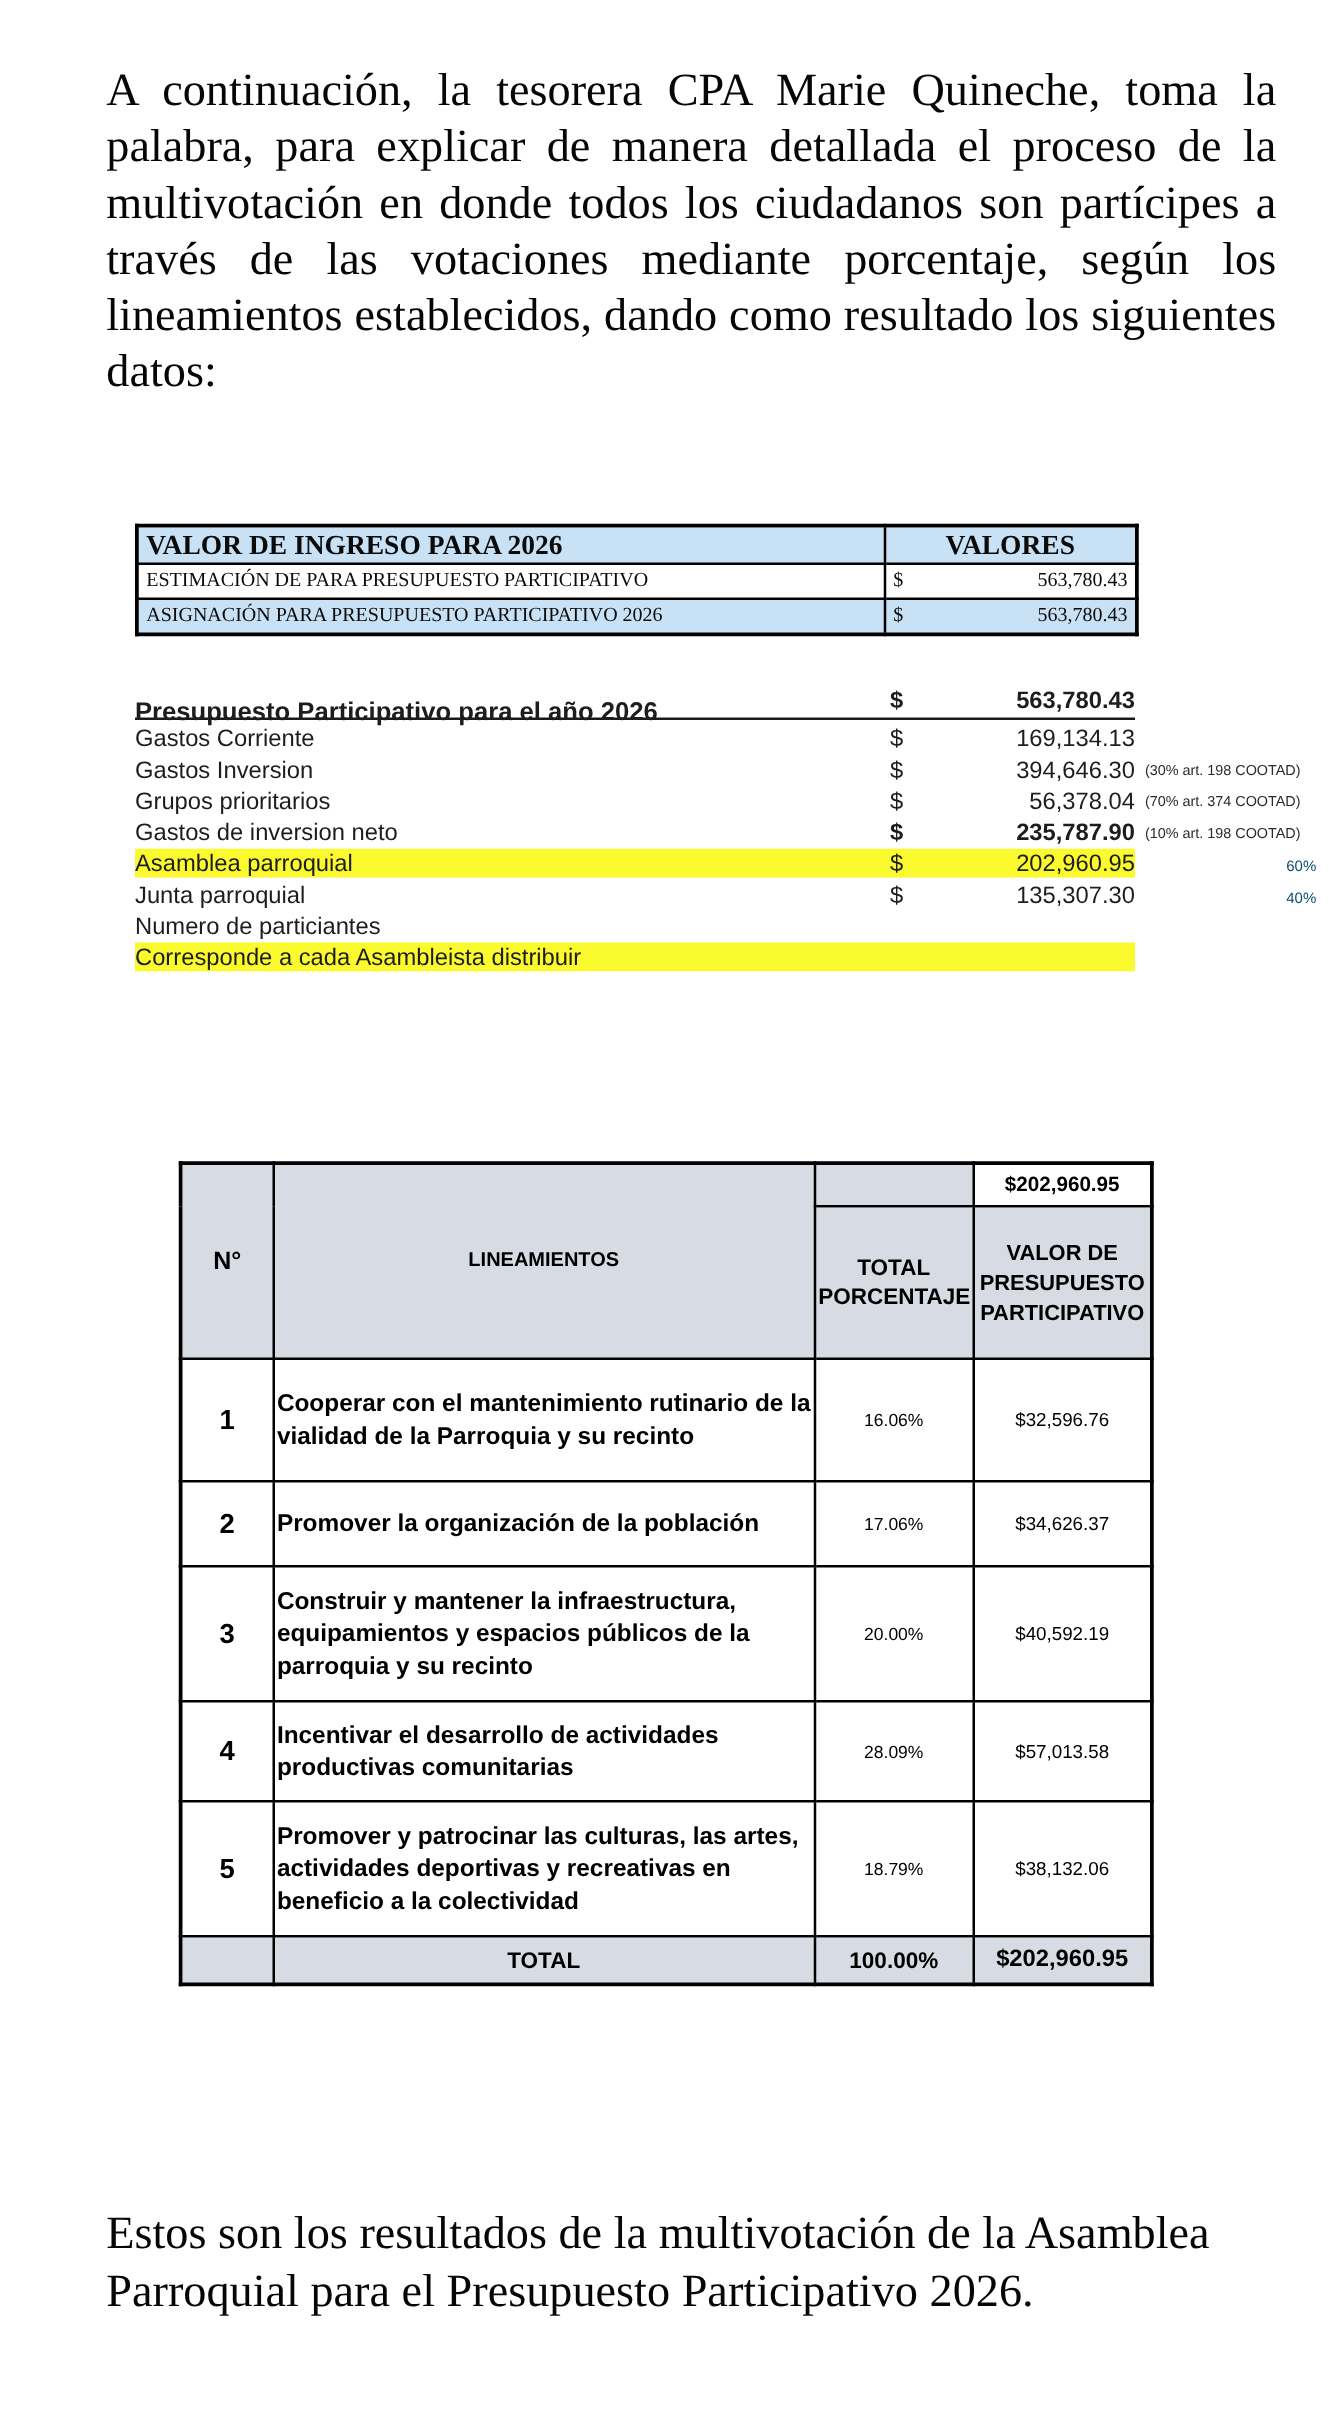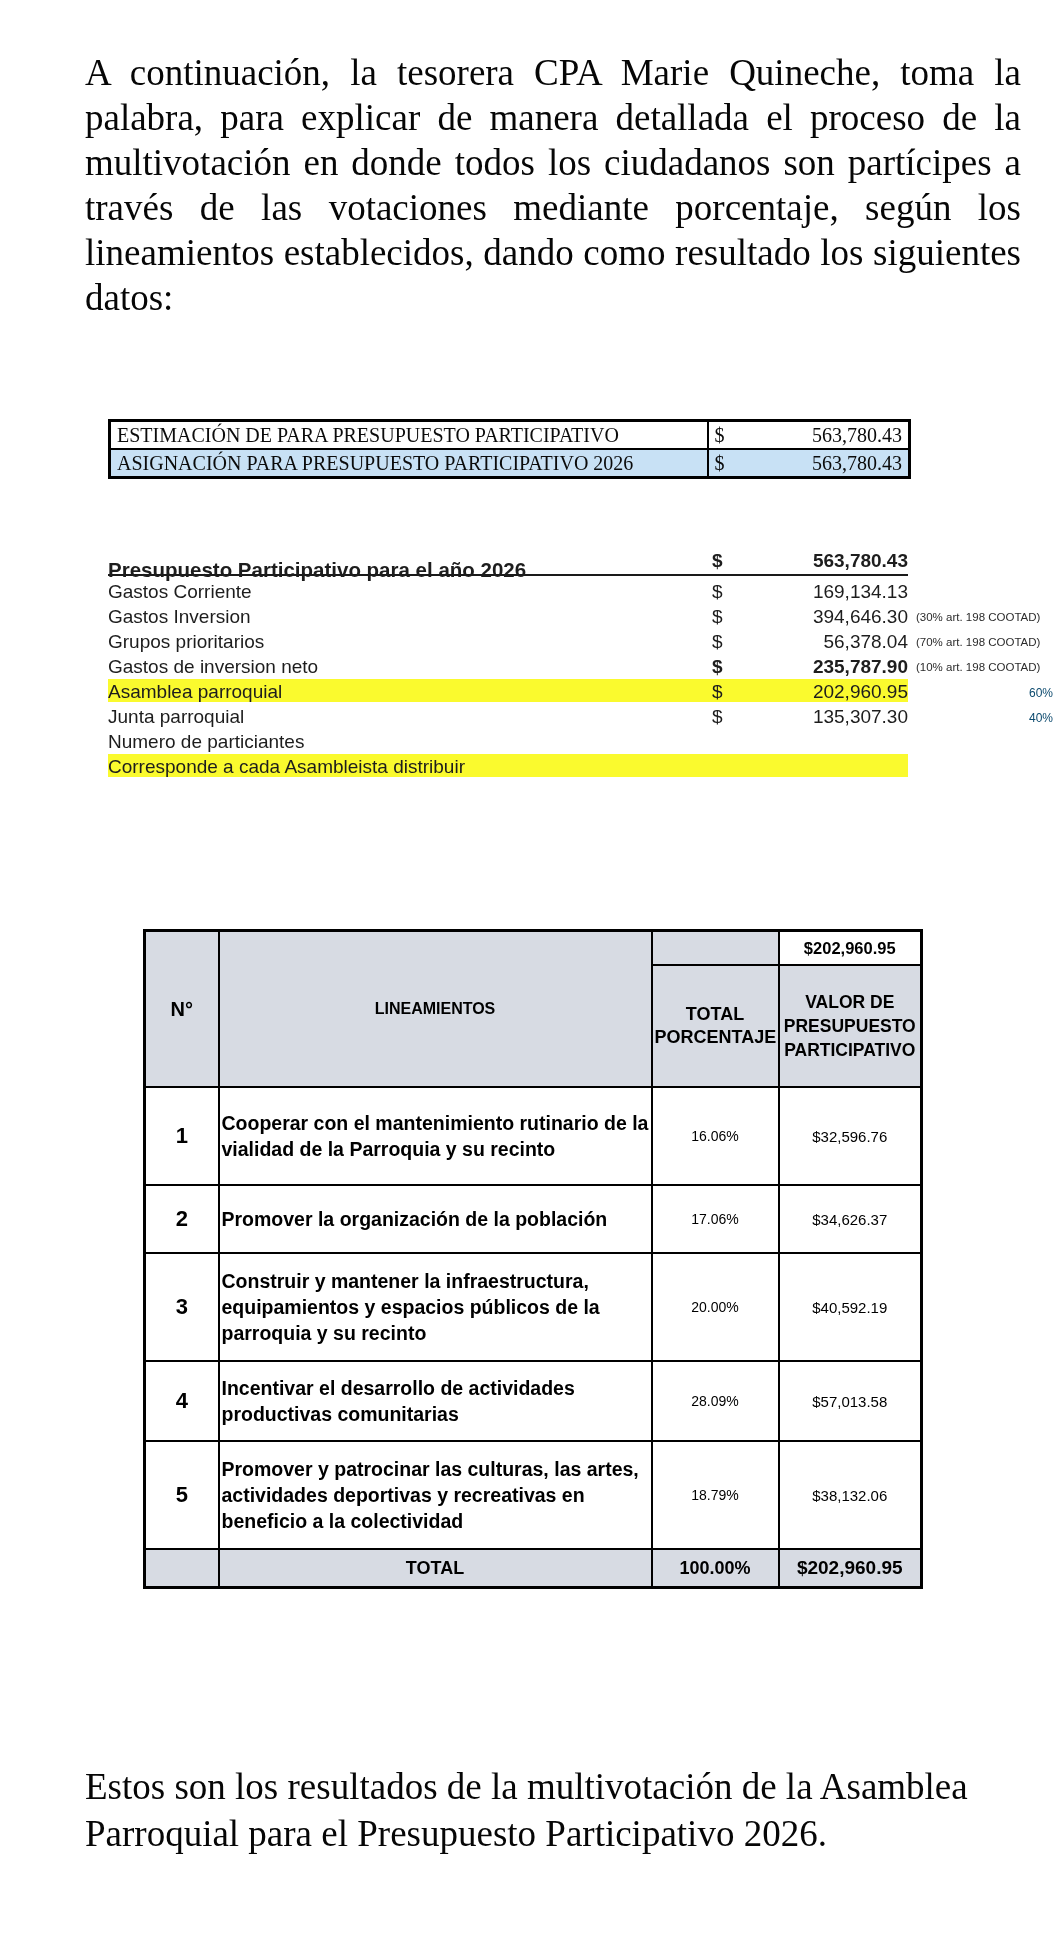"VALOR DE INGRESO PARA 2026" tr.t1-head { html: none -> <tr> <td>VALOR DE INGRESO PARA 2026</td> <td>VALORES</td> </tr> }
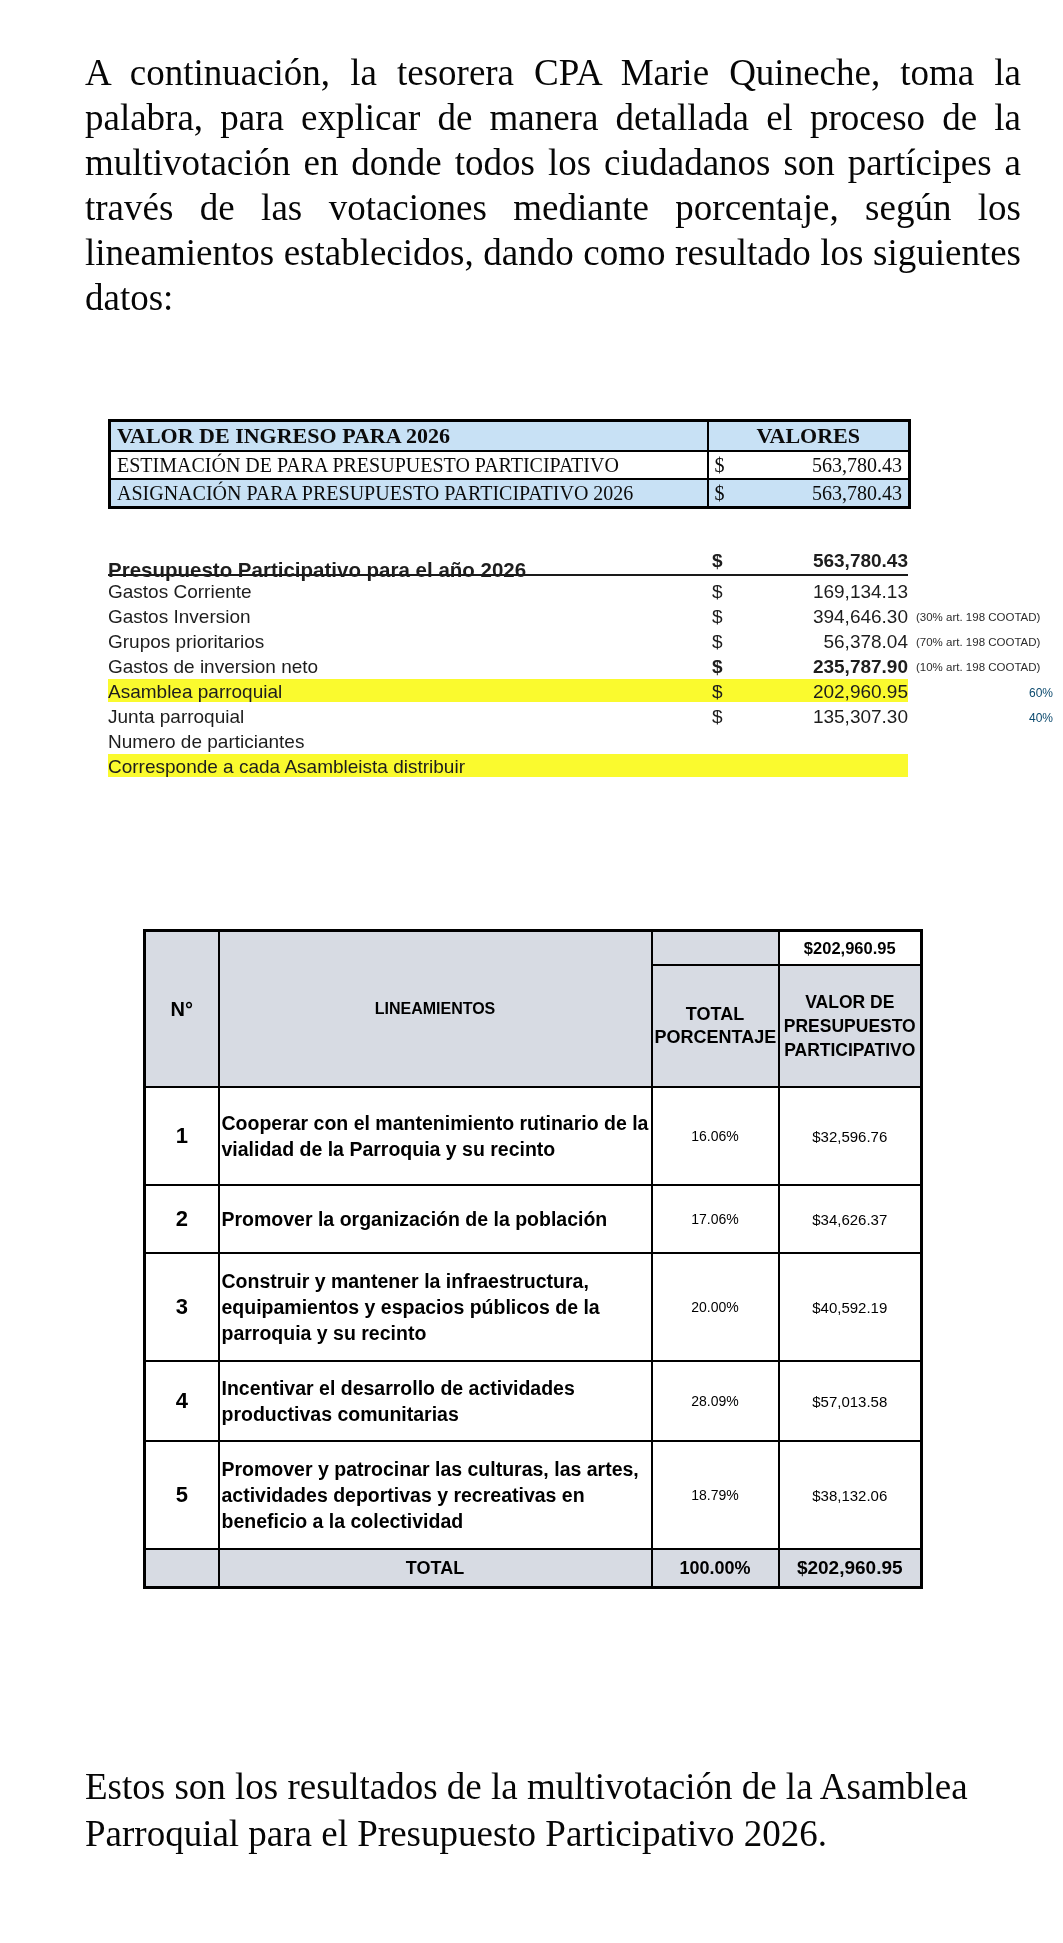"ESTIMACIÓN DE PARA PRESUPUESTO" .t1-body td { font-size: 20px -> 16px }
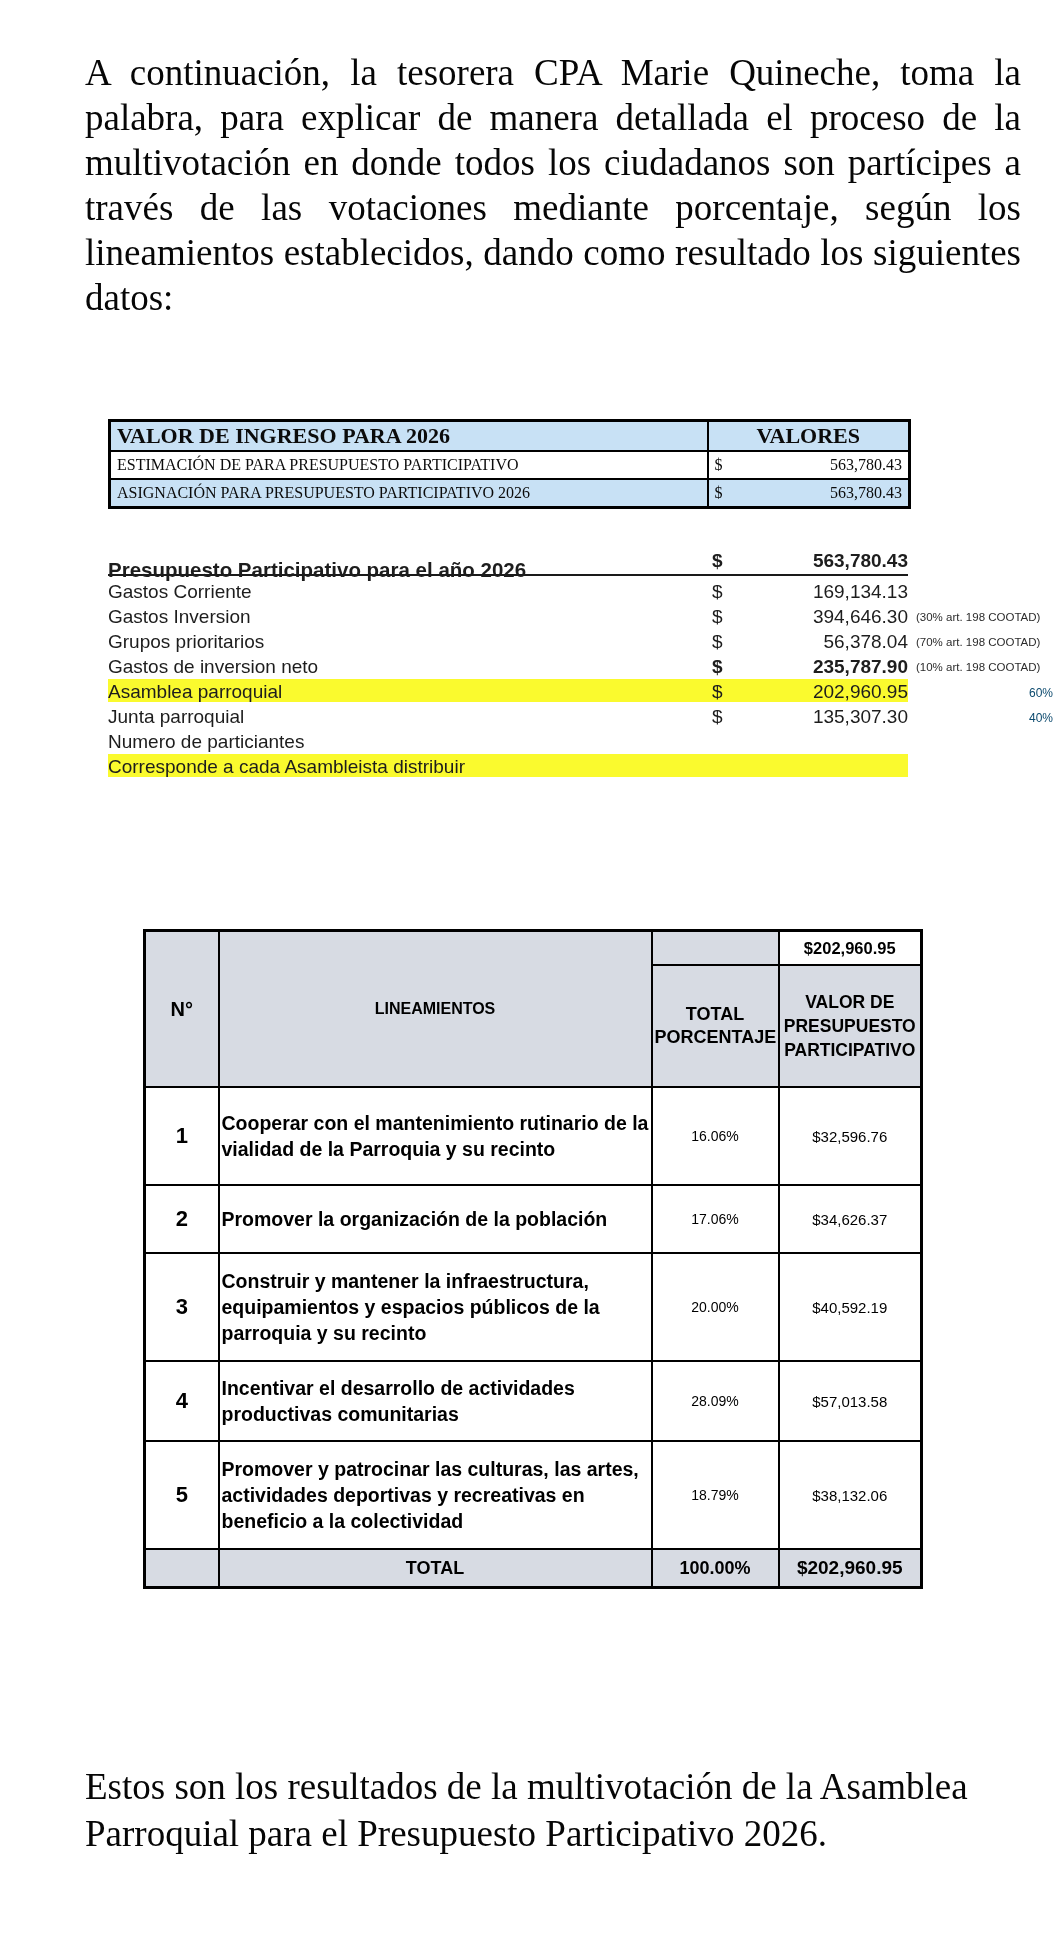"(70% art. 198 COOTAD)" span.bb-note { text: 198 -> 374 }
